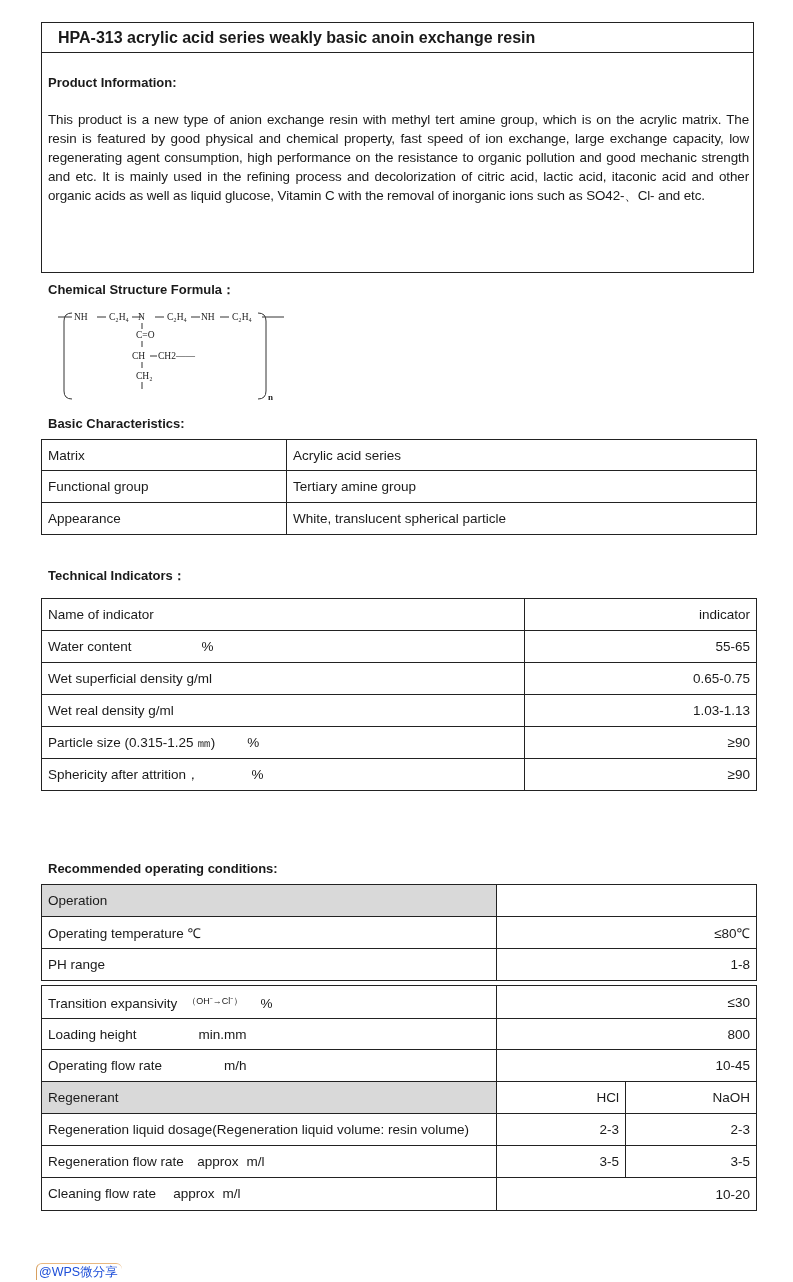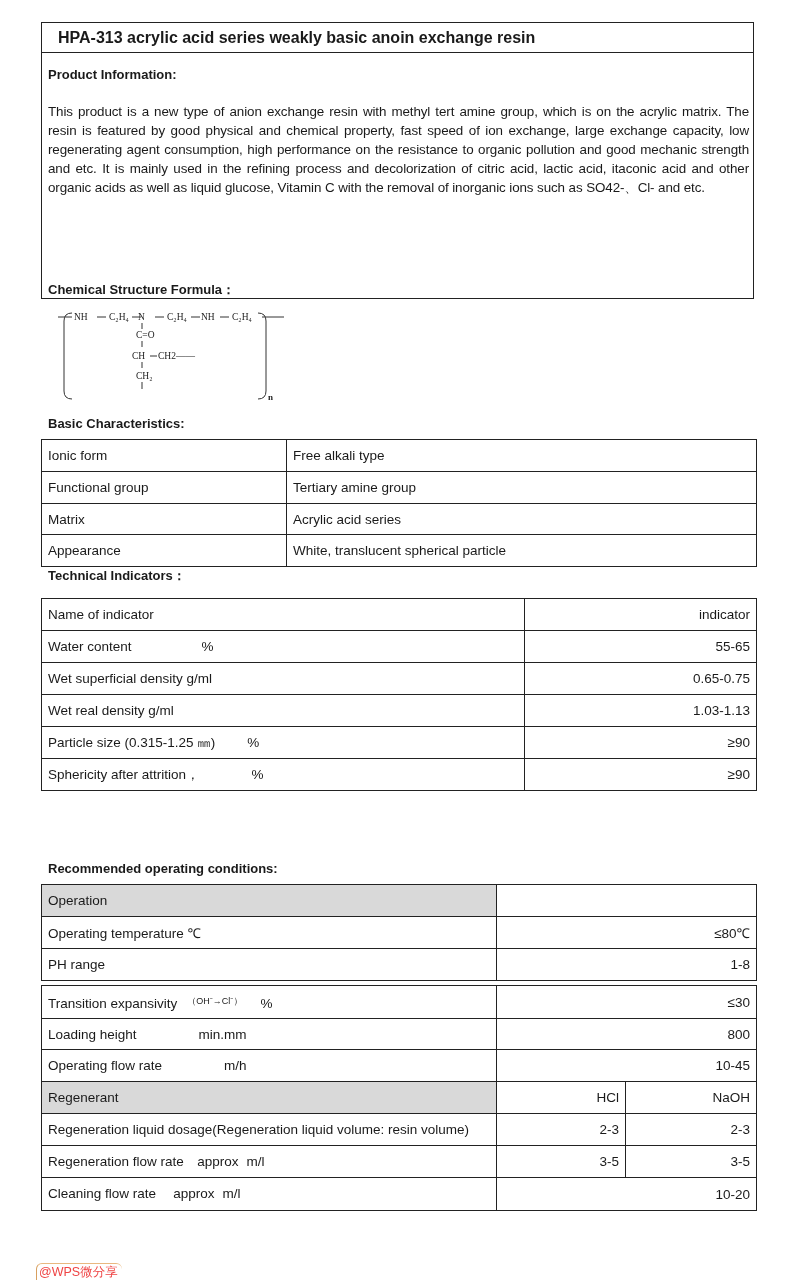"Product Information:" .info-box { height: 247px -> 221px; padding: 4px 4px 0 6px -> 12px 4px 0 6px }
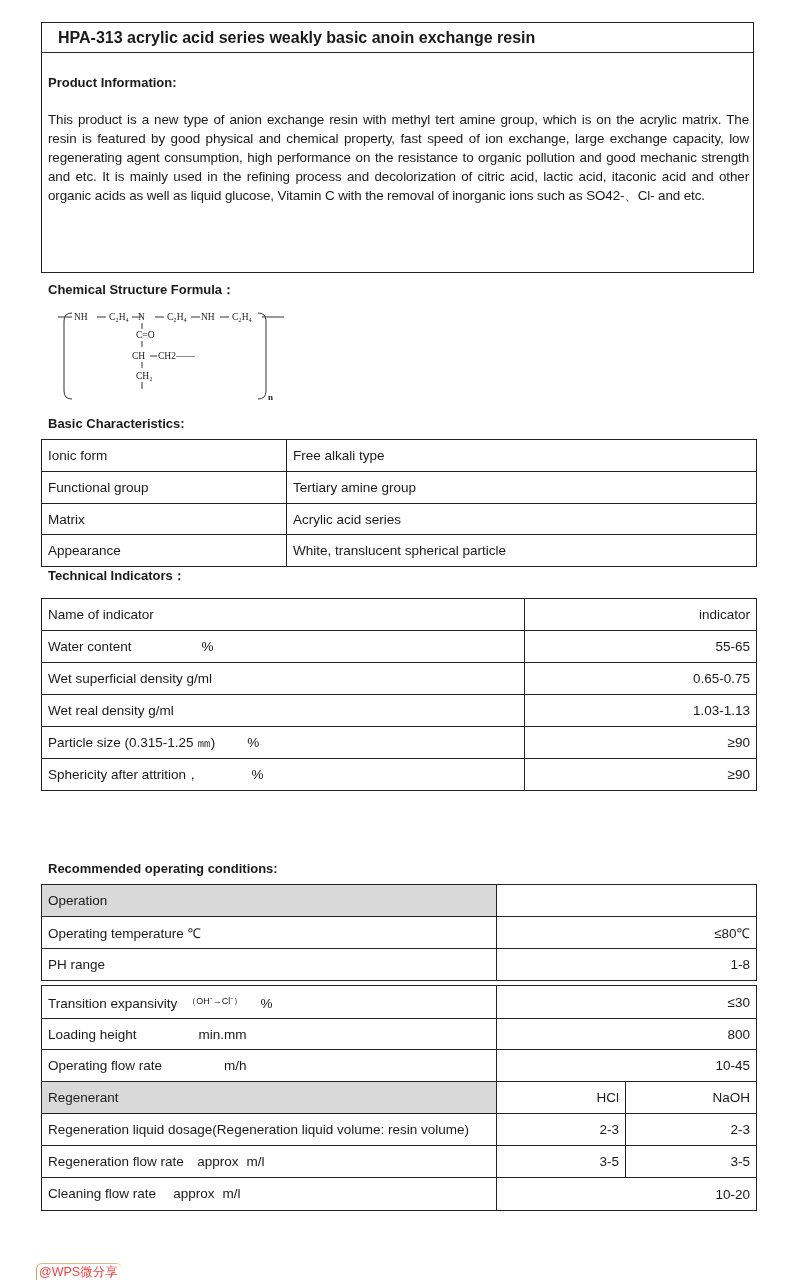"Ionic form" tr { html: <tr> <td>Ionic form</td> <td>Free alkali type</td> </tr> -> none }
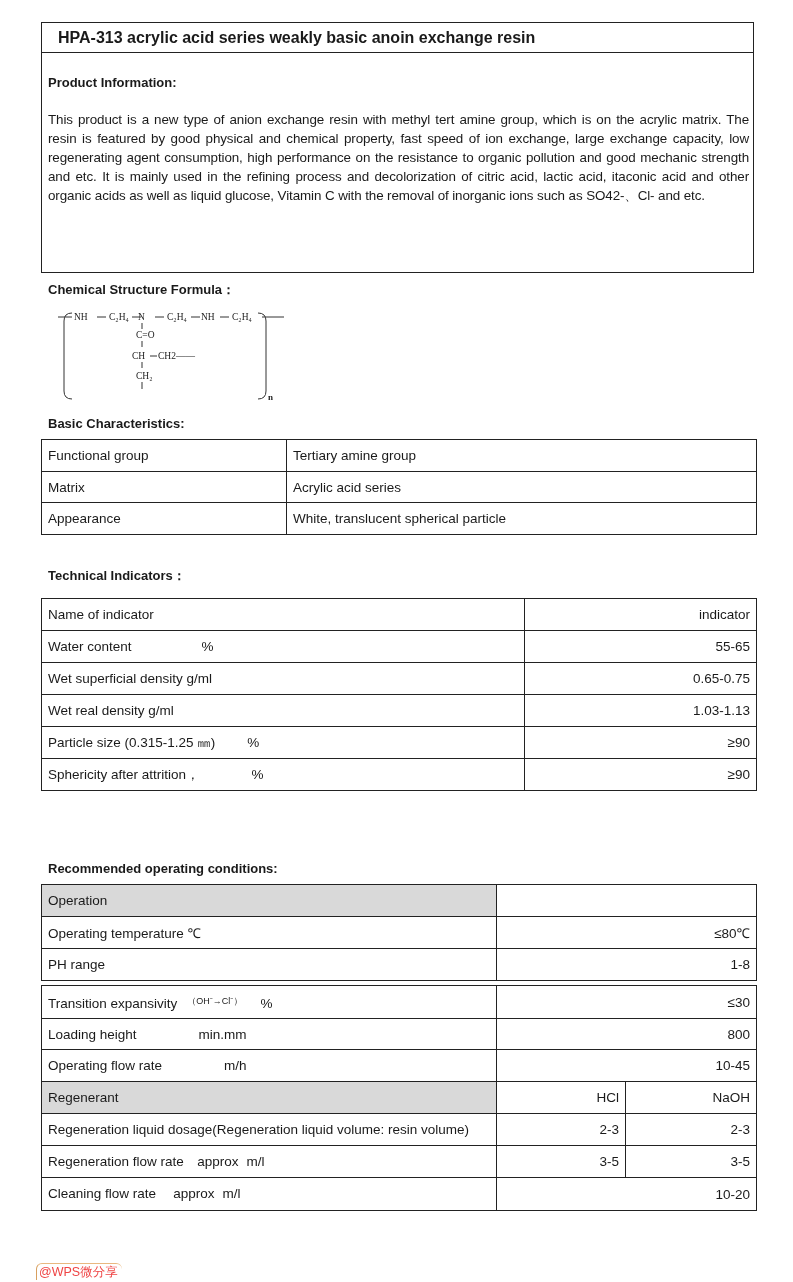"Functional group" tr { order: before "Matrix" -> after "Matrix" }
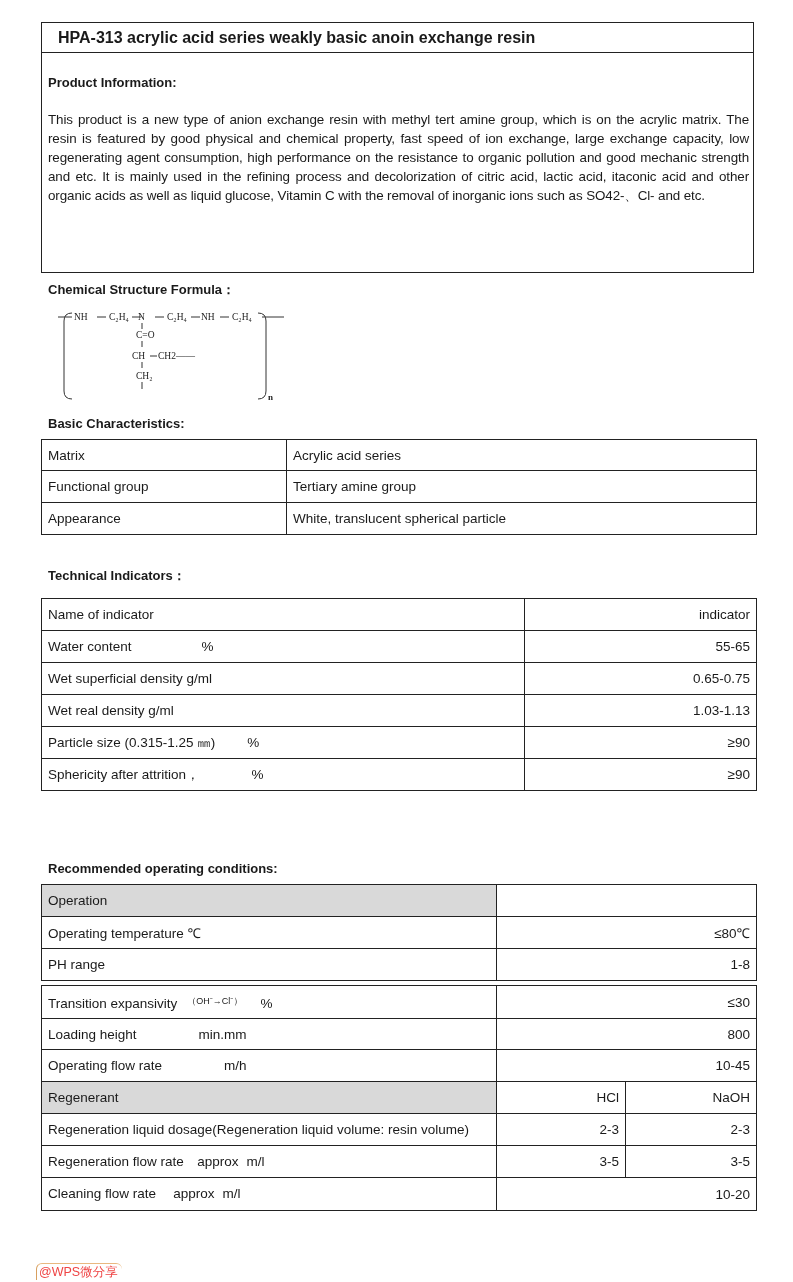"@WPS微分享" .watermark { color: #ef4444 -> #1d4ed8 }
